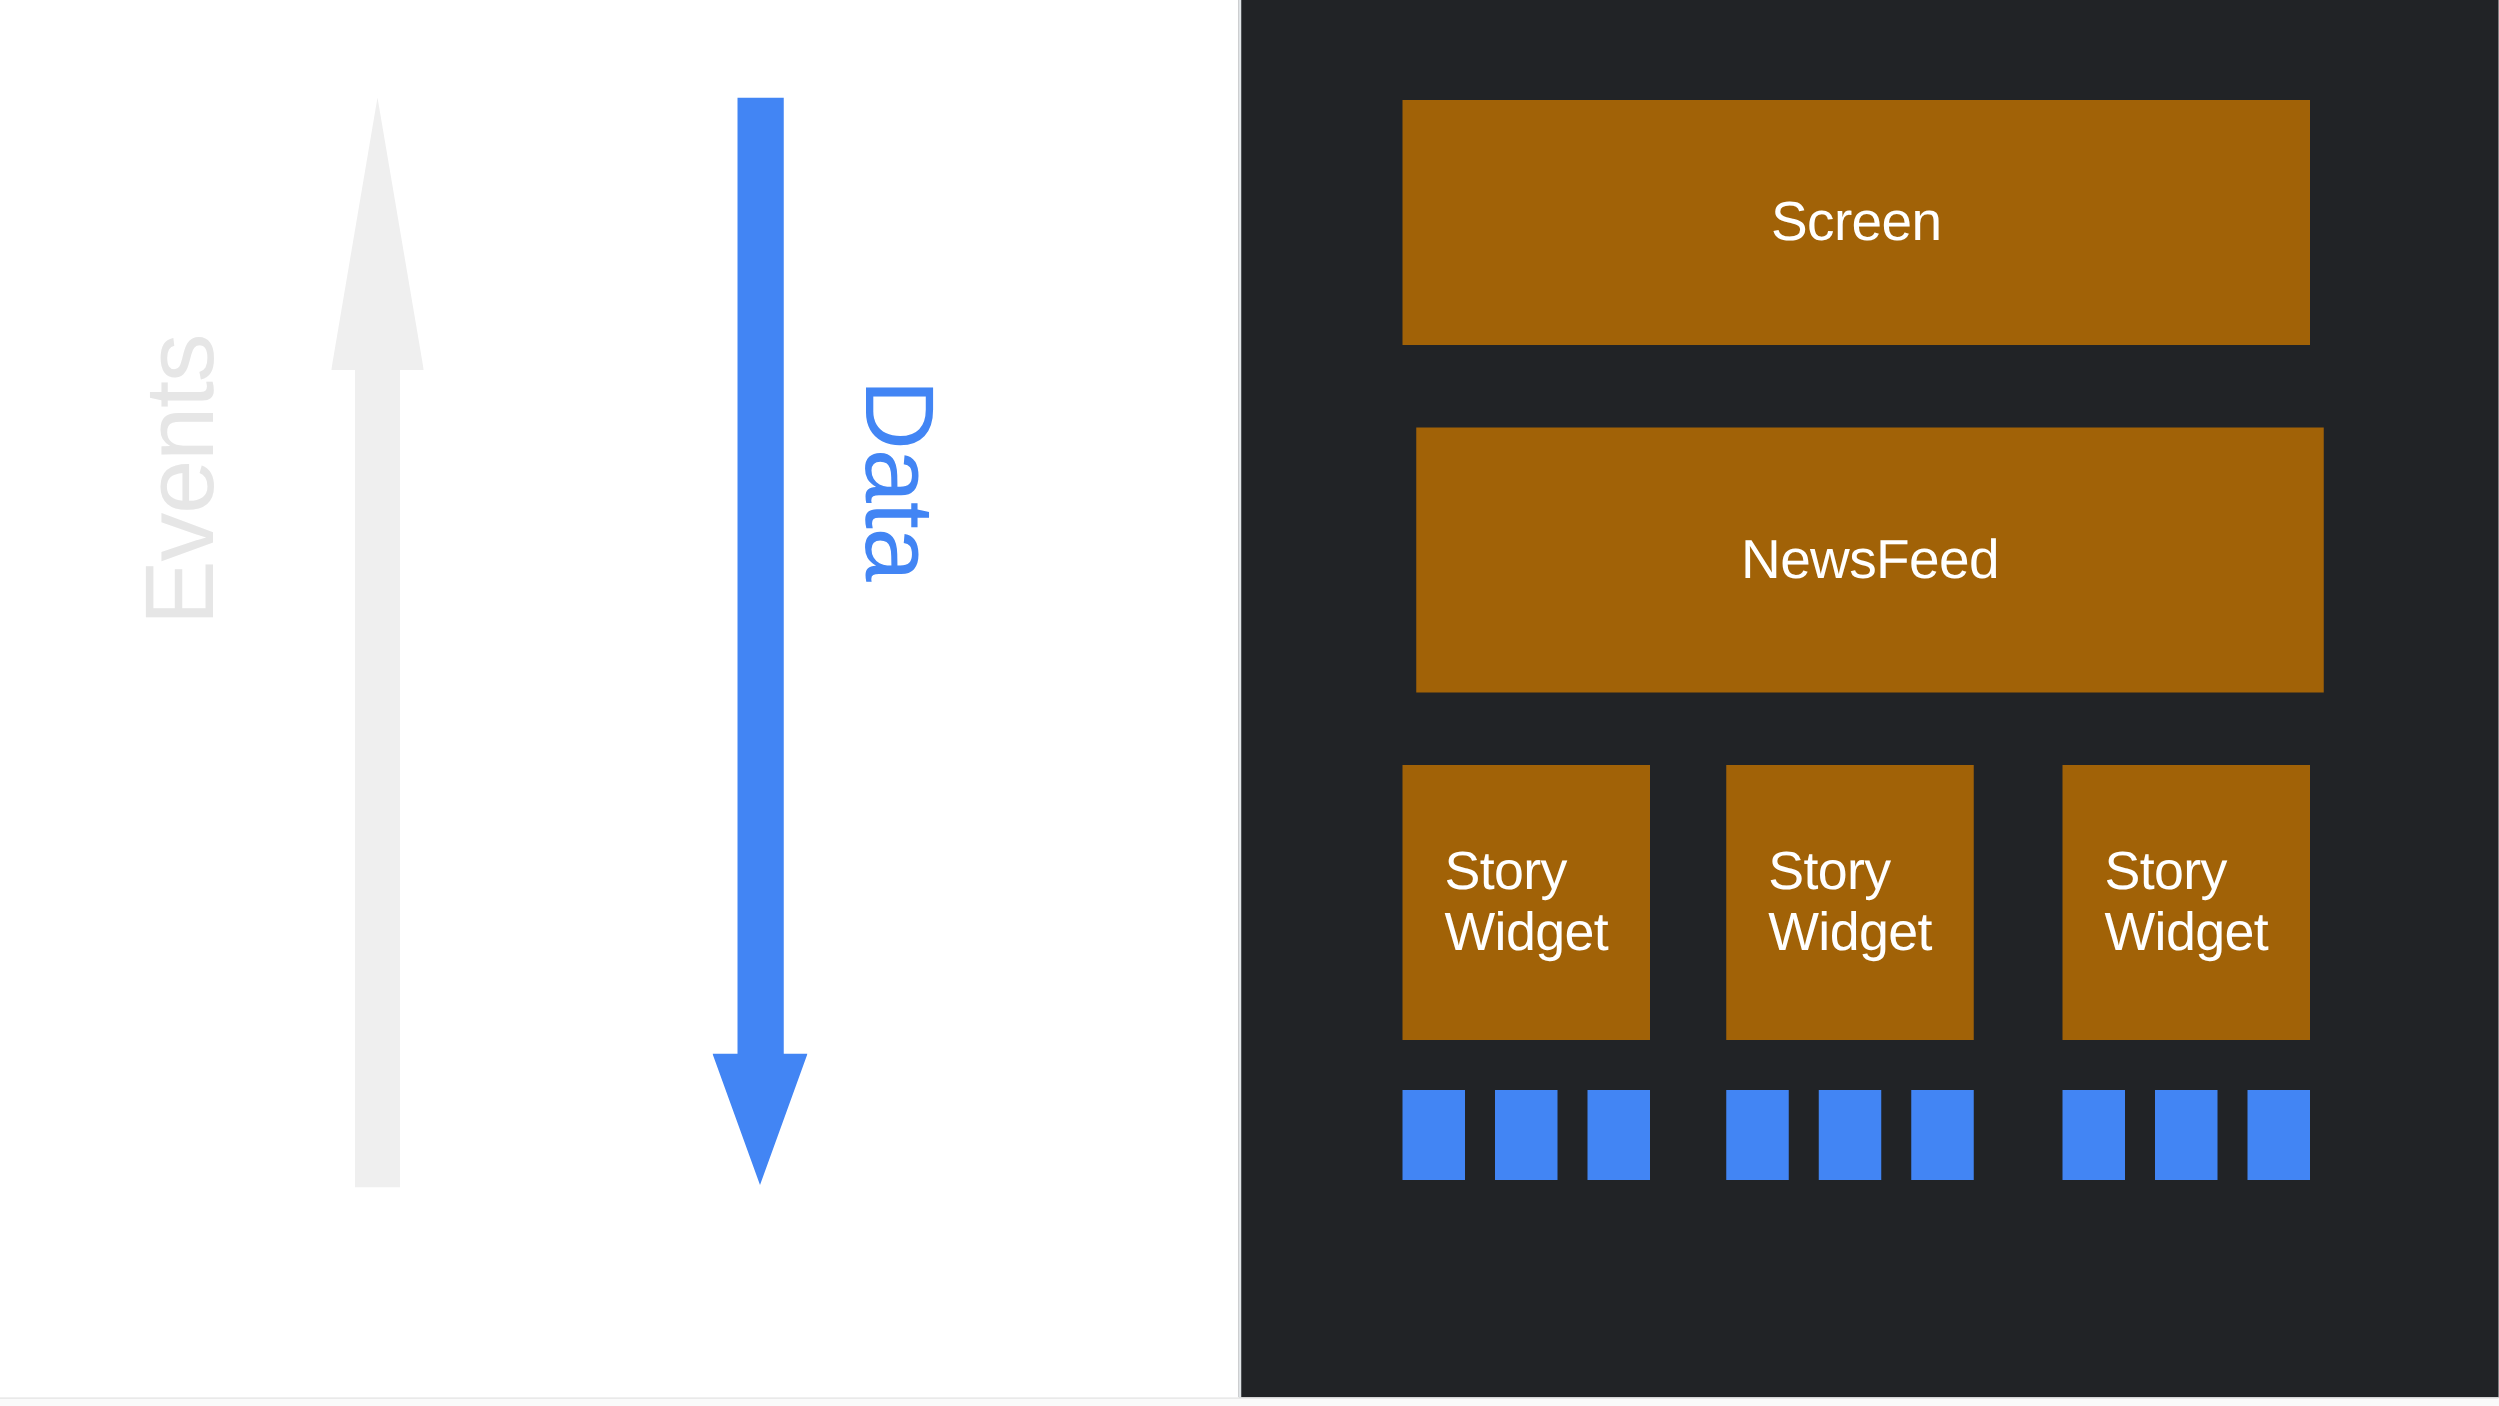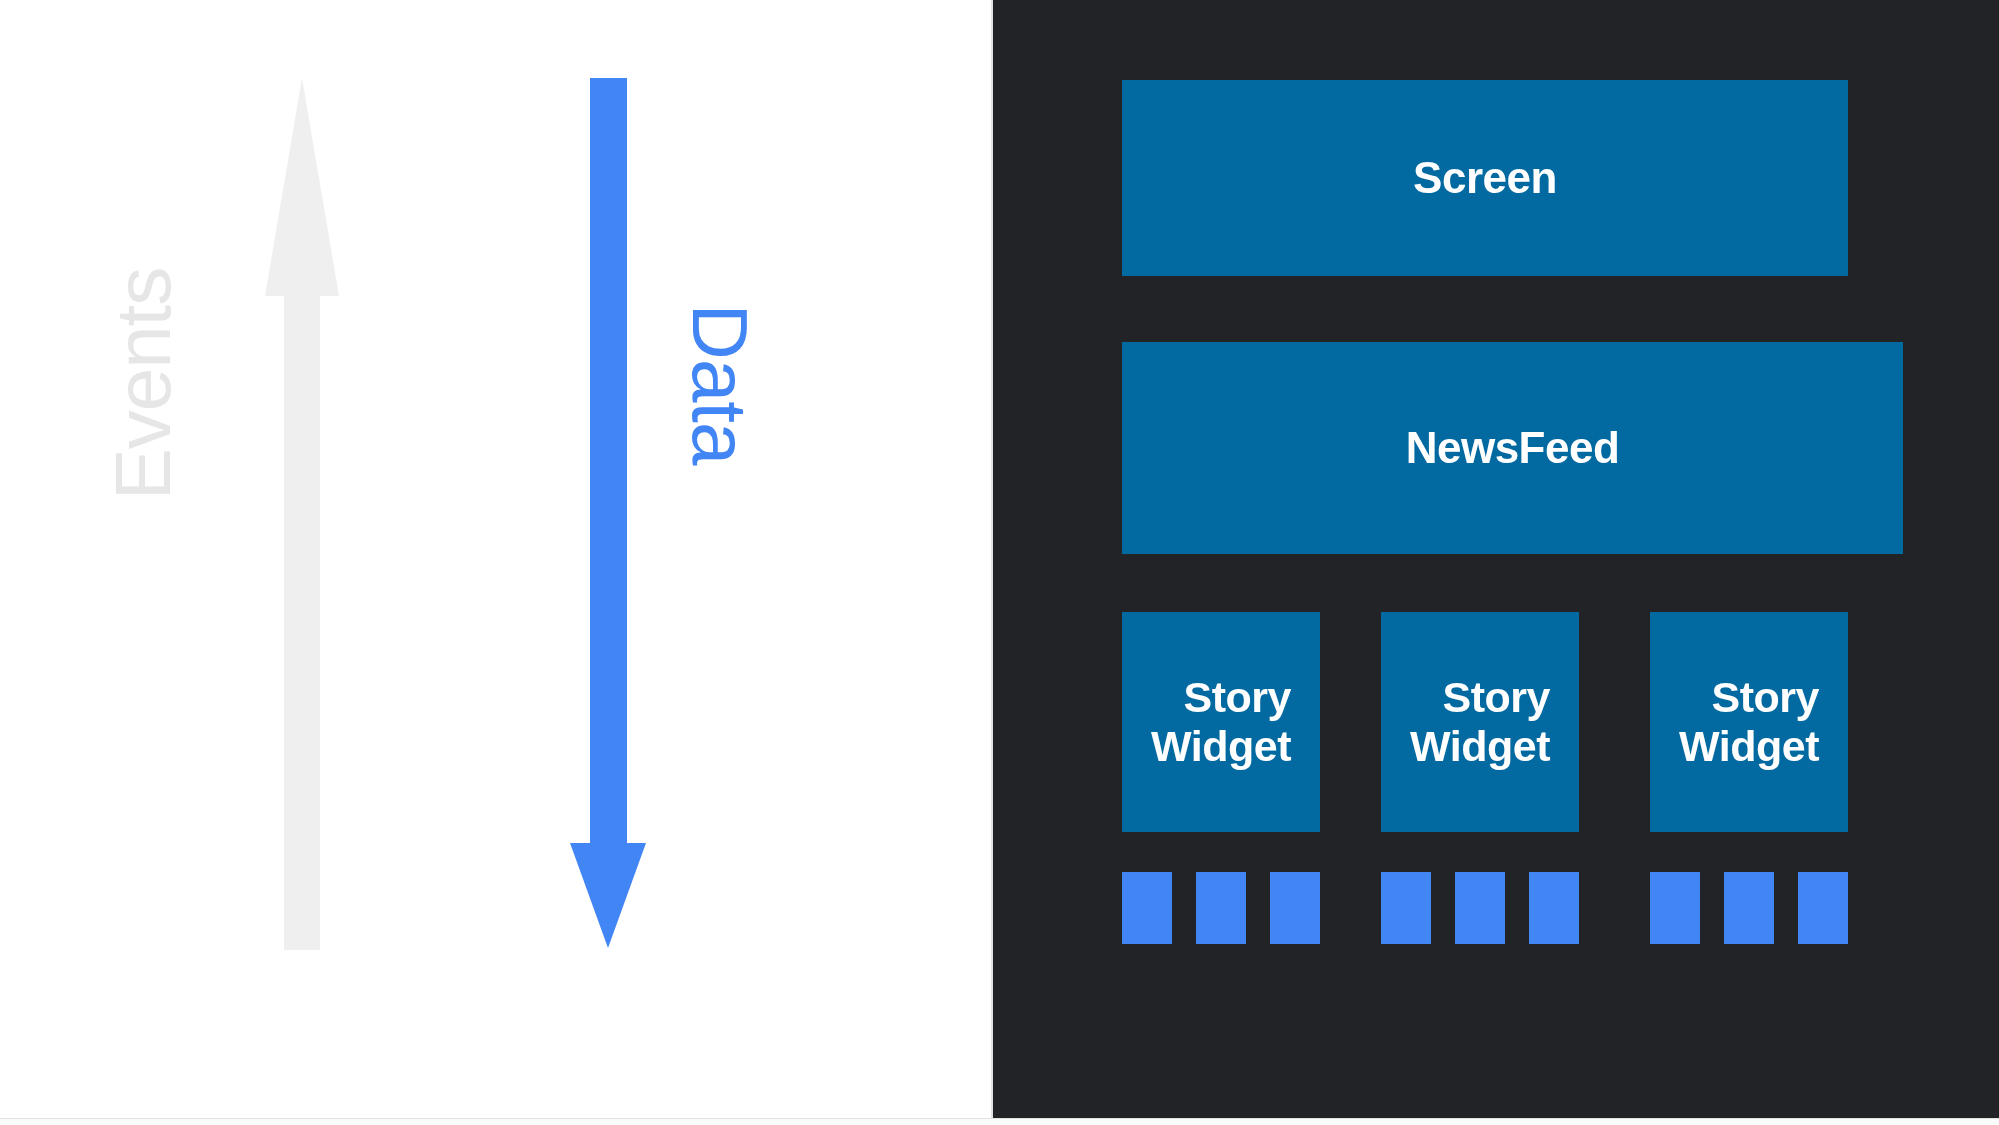"Screen" .node { background: #0369a1 -> #a16207; font-weight: 700 -> 400; text-align: right -> left }
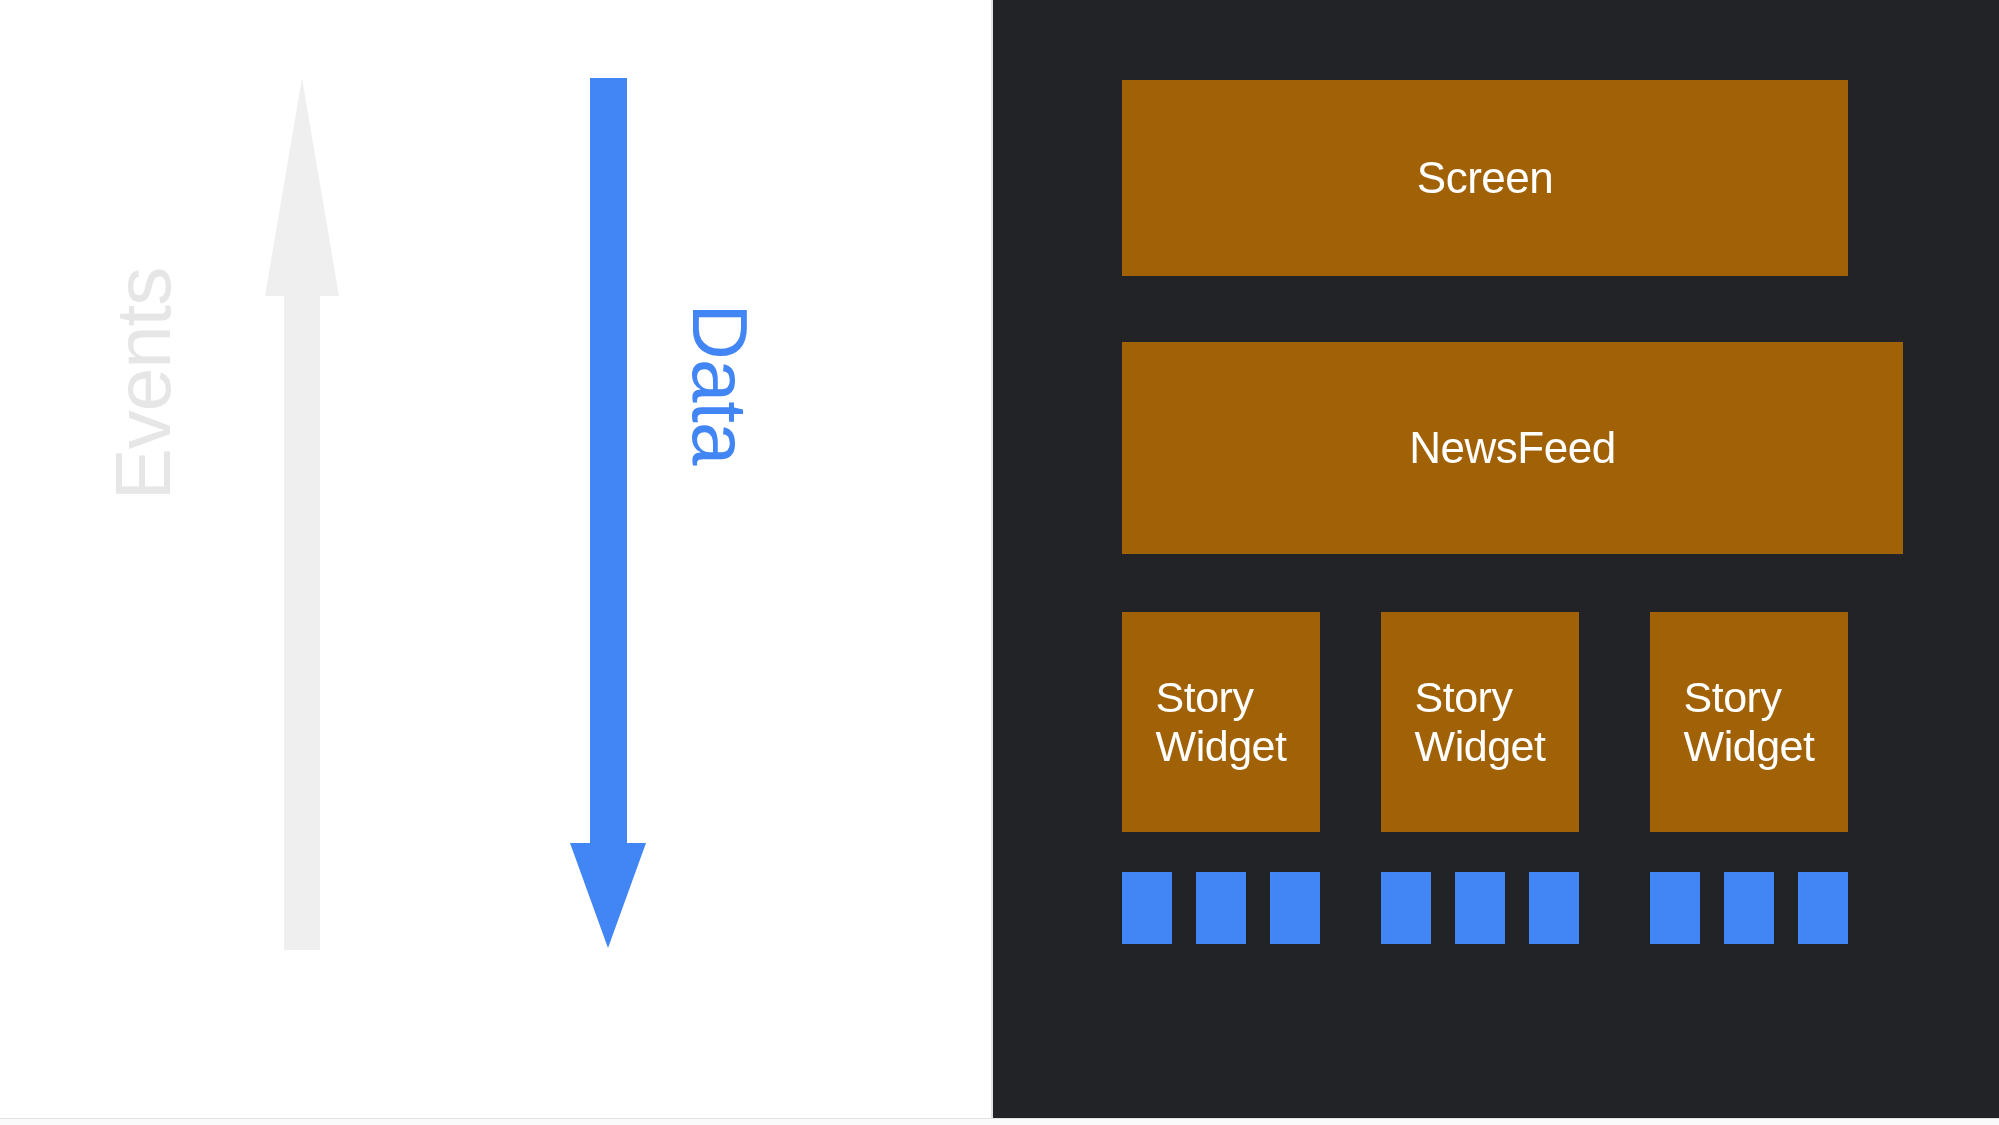"NewsFeed" .node-newsfeed { left: 129px -> 140px; width: 781px -> 726px }
